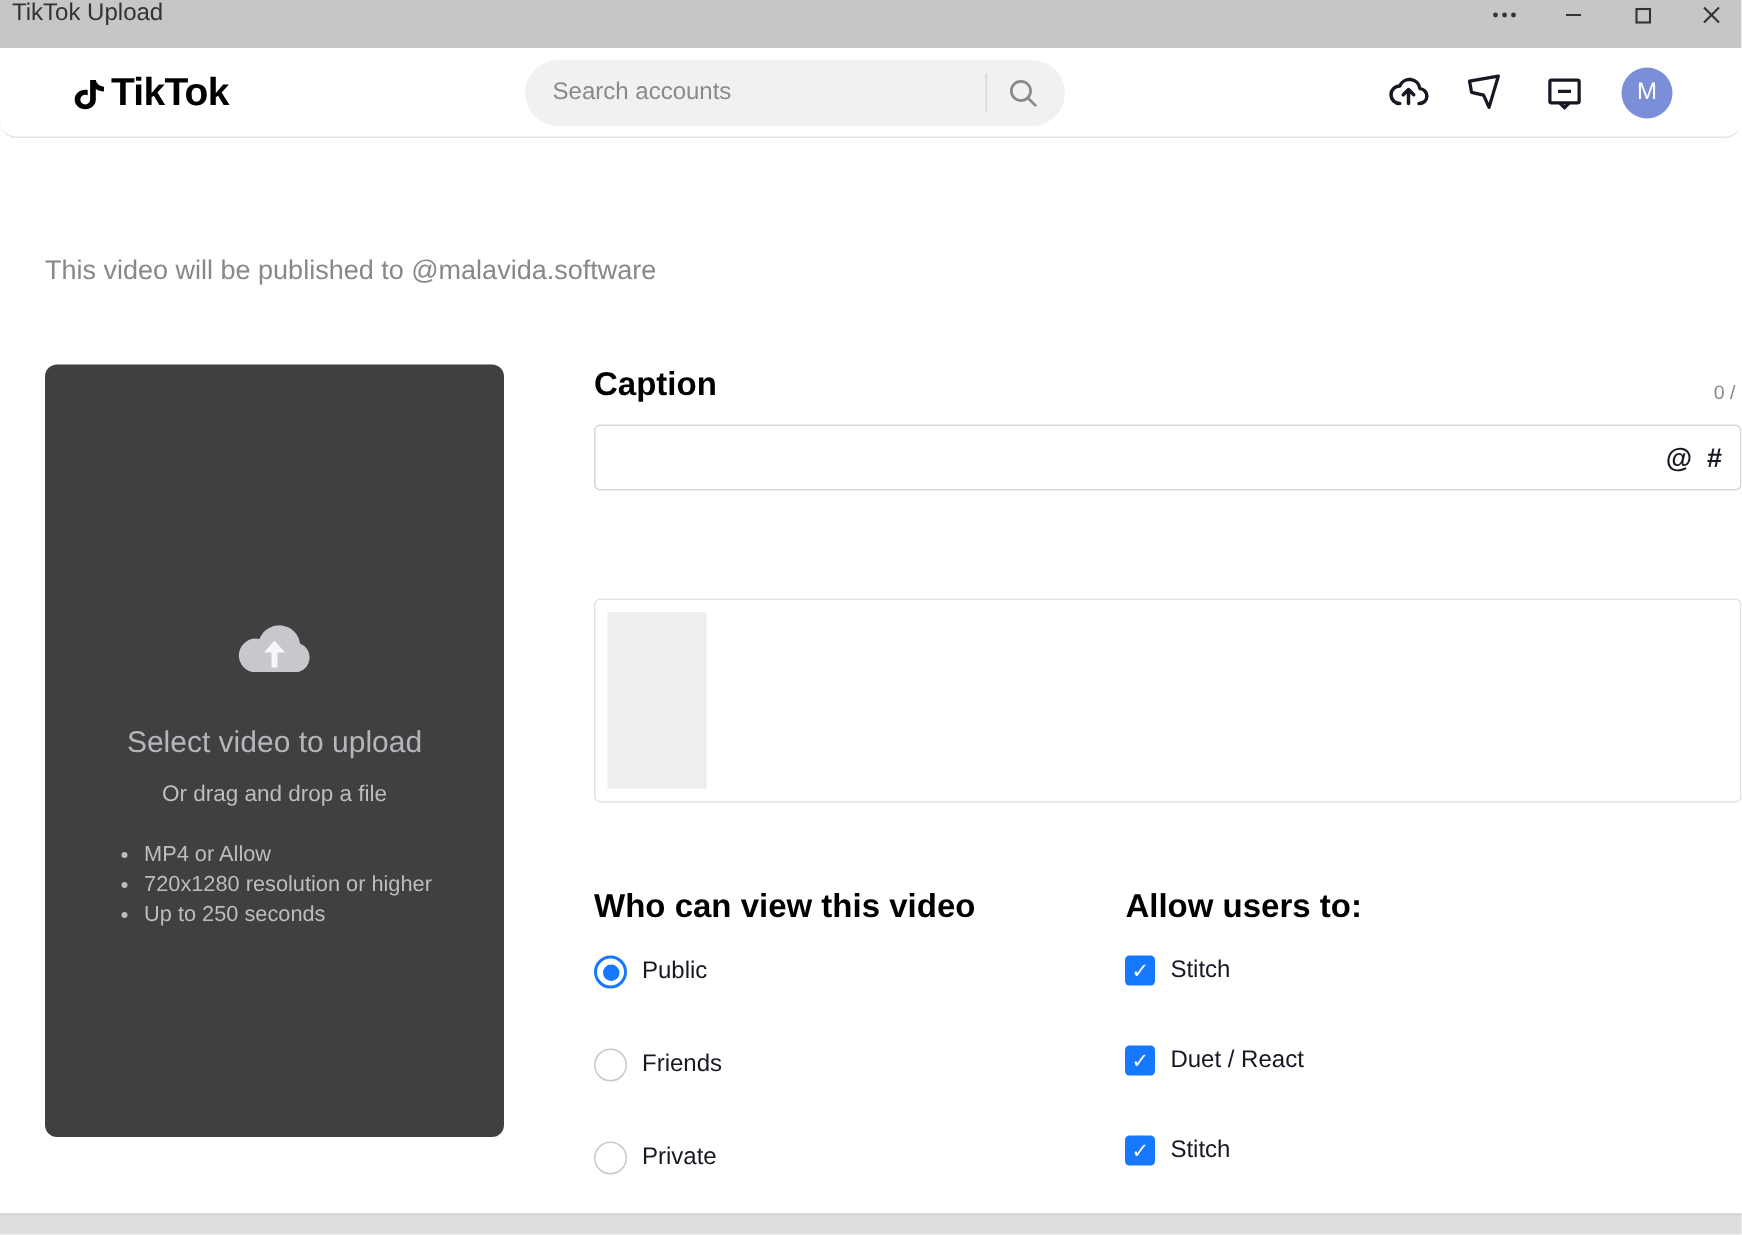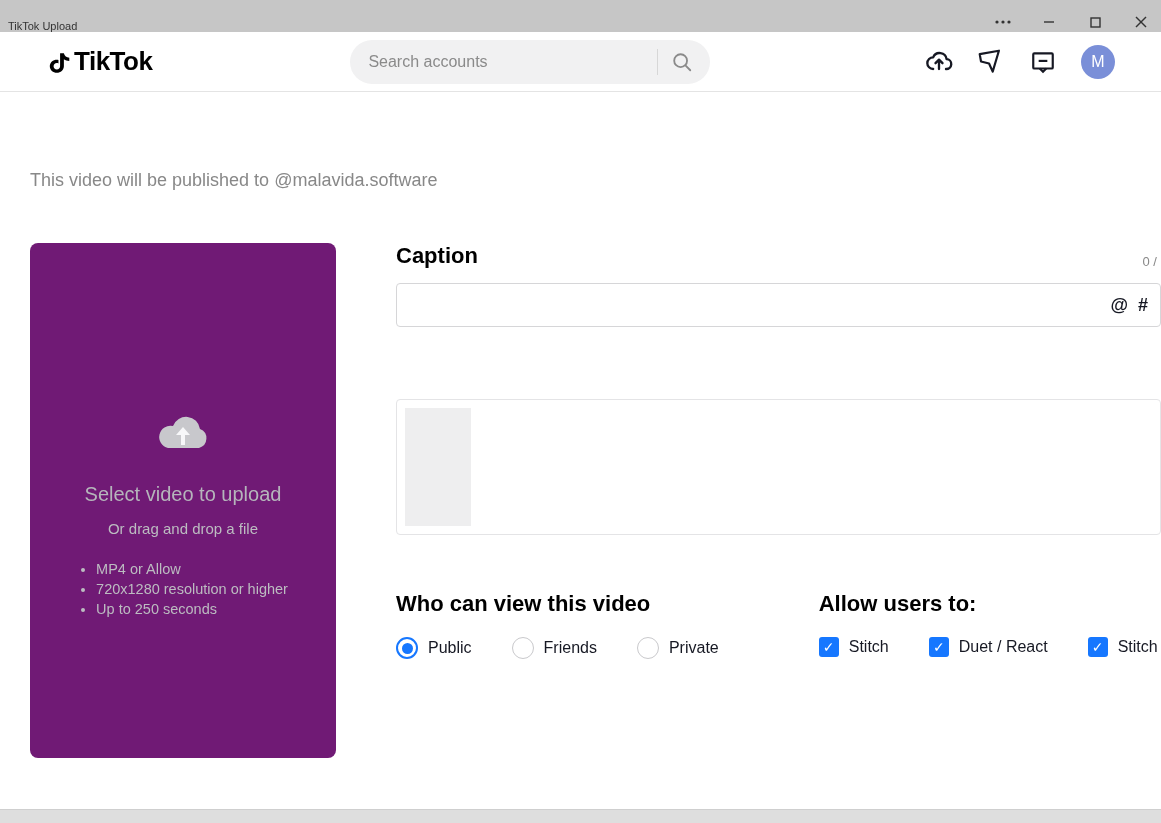"TikTok Upload" .titlebar { align-items: flex-end -> flex-start; font-size: 11px -> 16px }
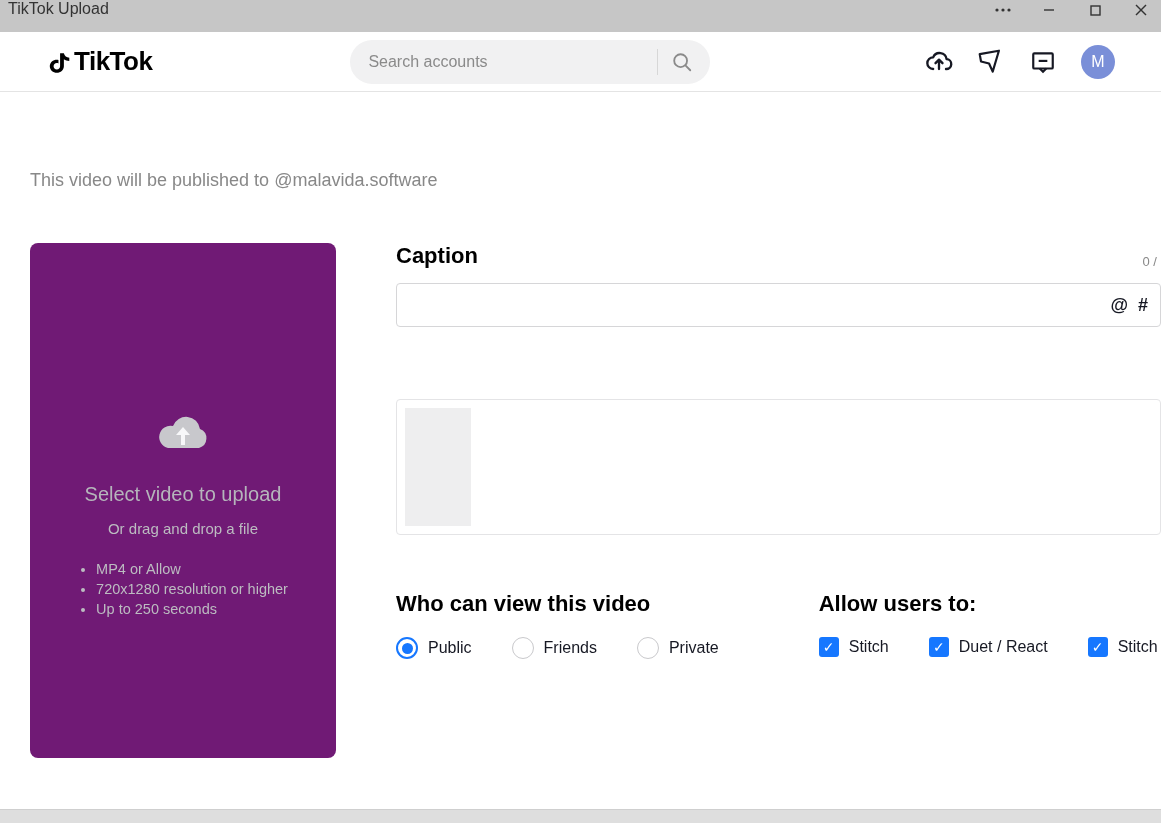"TikTok" .topnav { border-radius: none -> 11px }
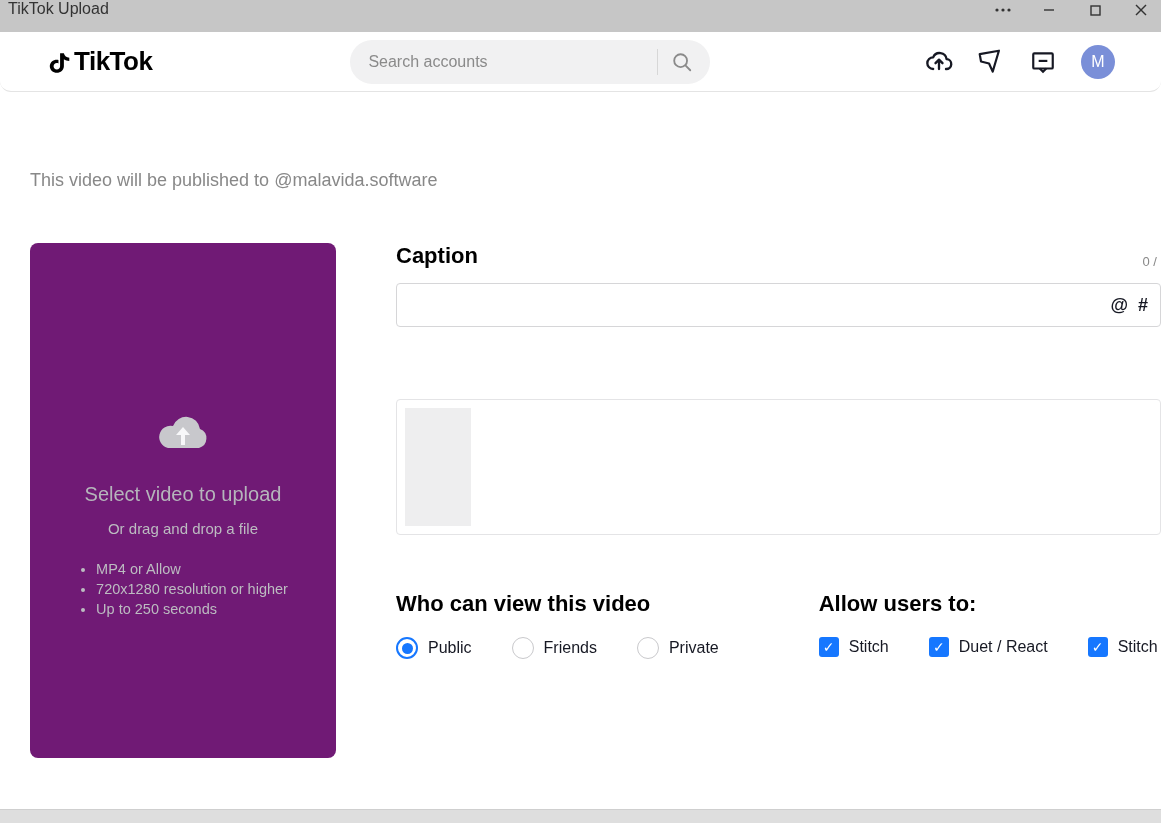"Select video to upload" .dropzone { background: #701a75 -> #404040 }
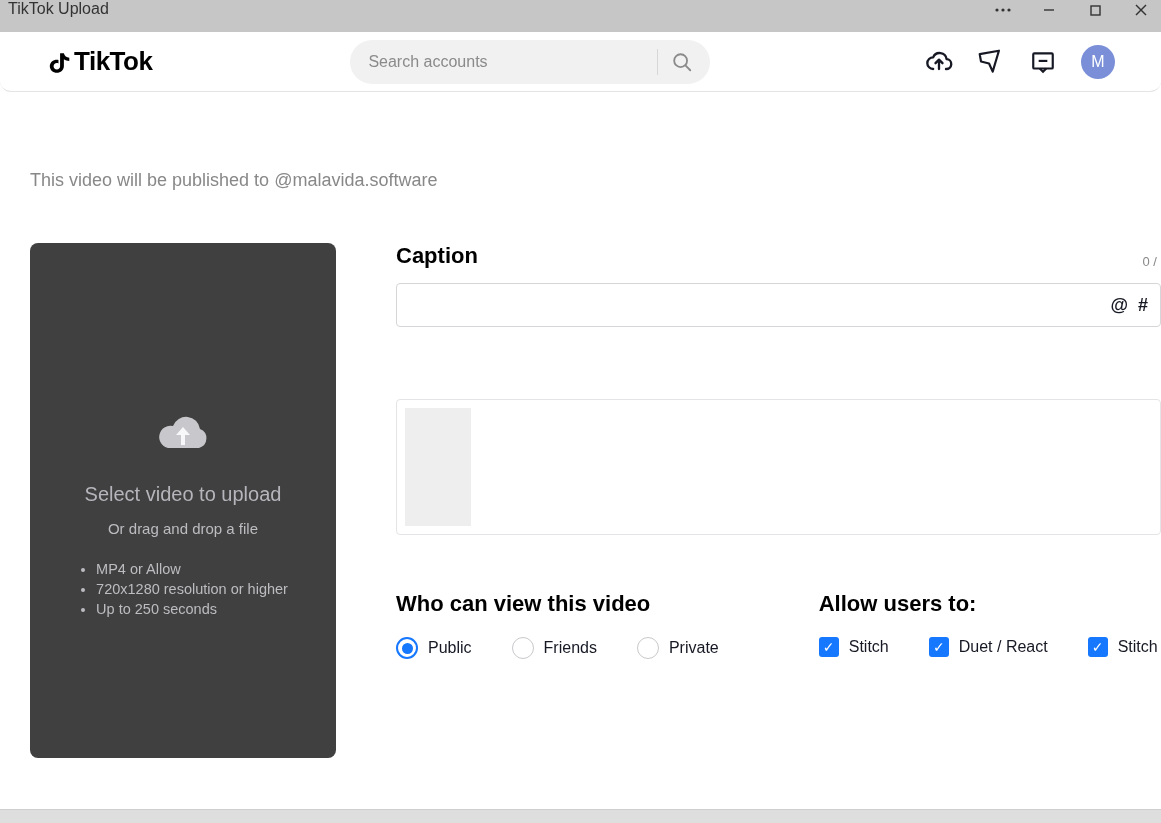"Public" .radio-group, .check-group { flex-direction: none -> column }
